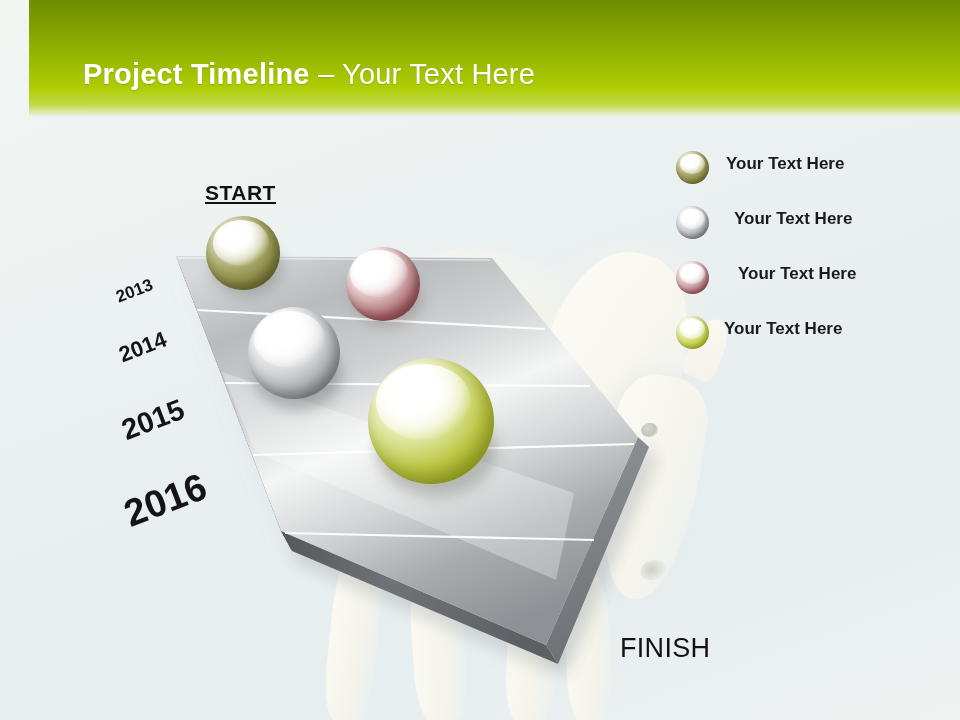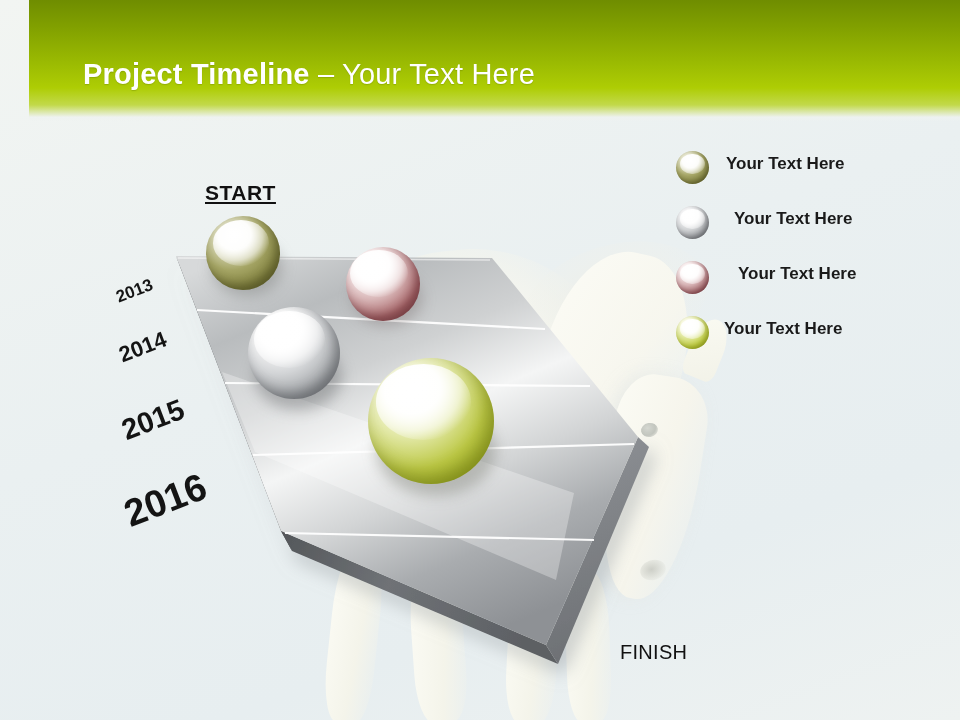"FINISH" #finish-label { font-size: 20px -> 27px; margin-top: 8px -> none }
